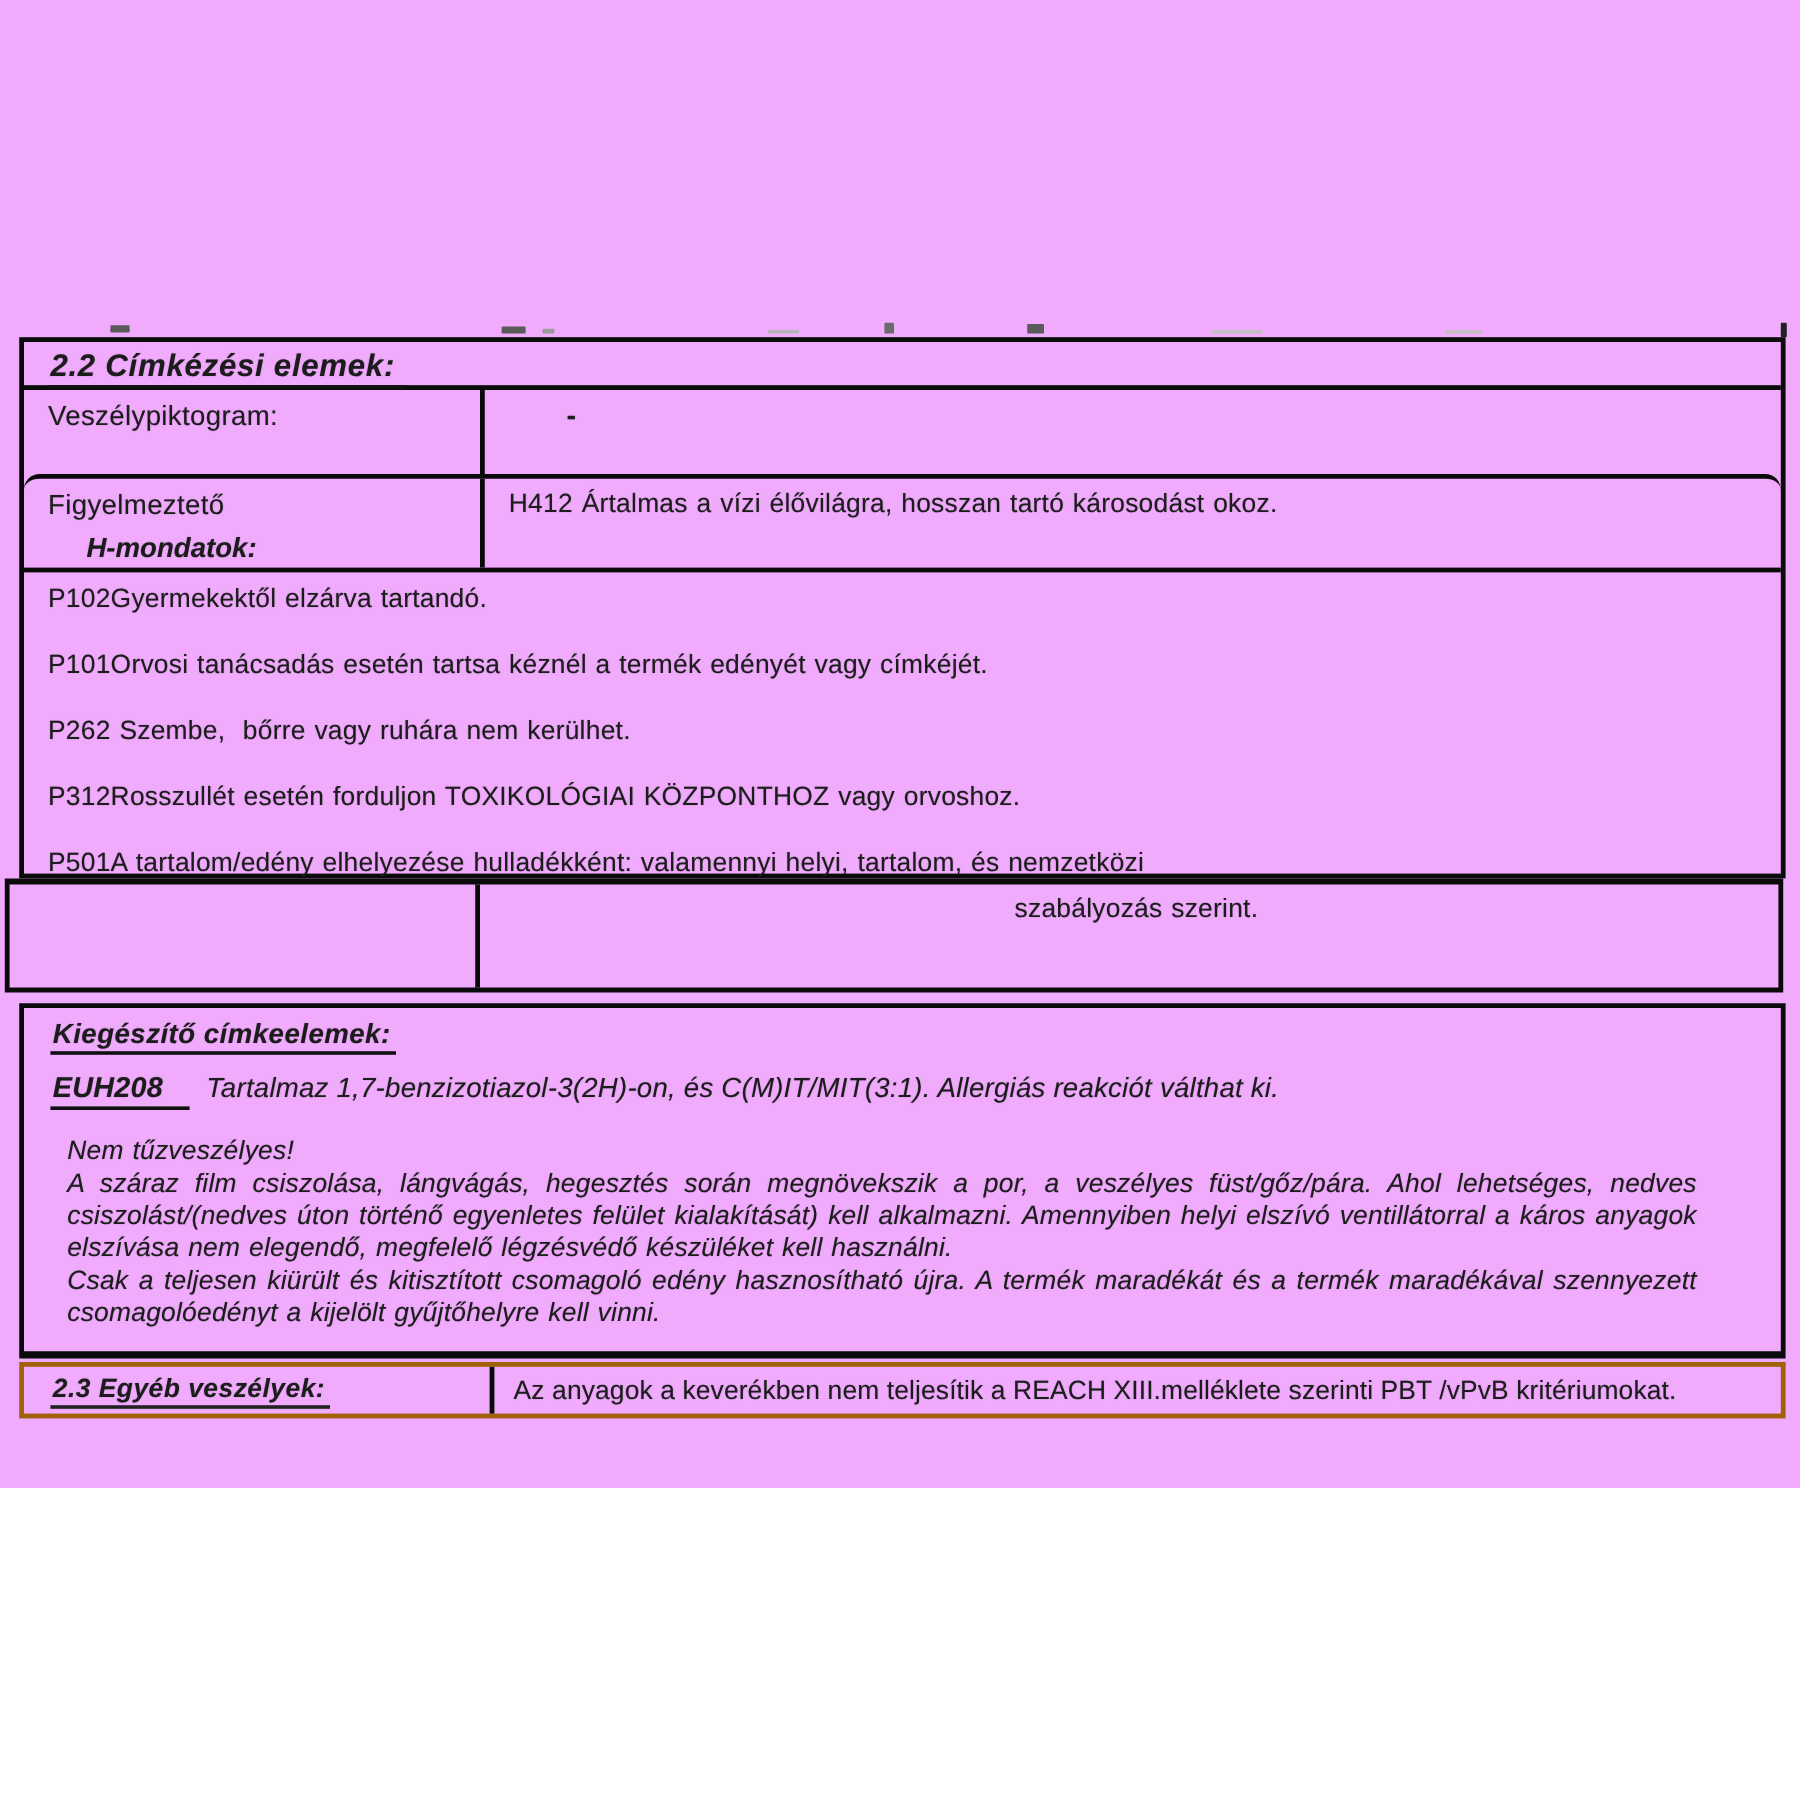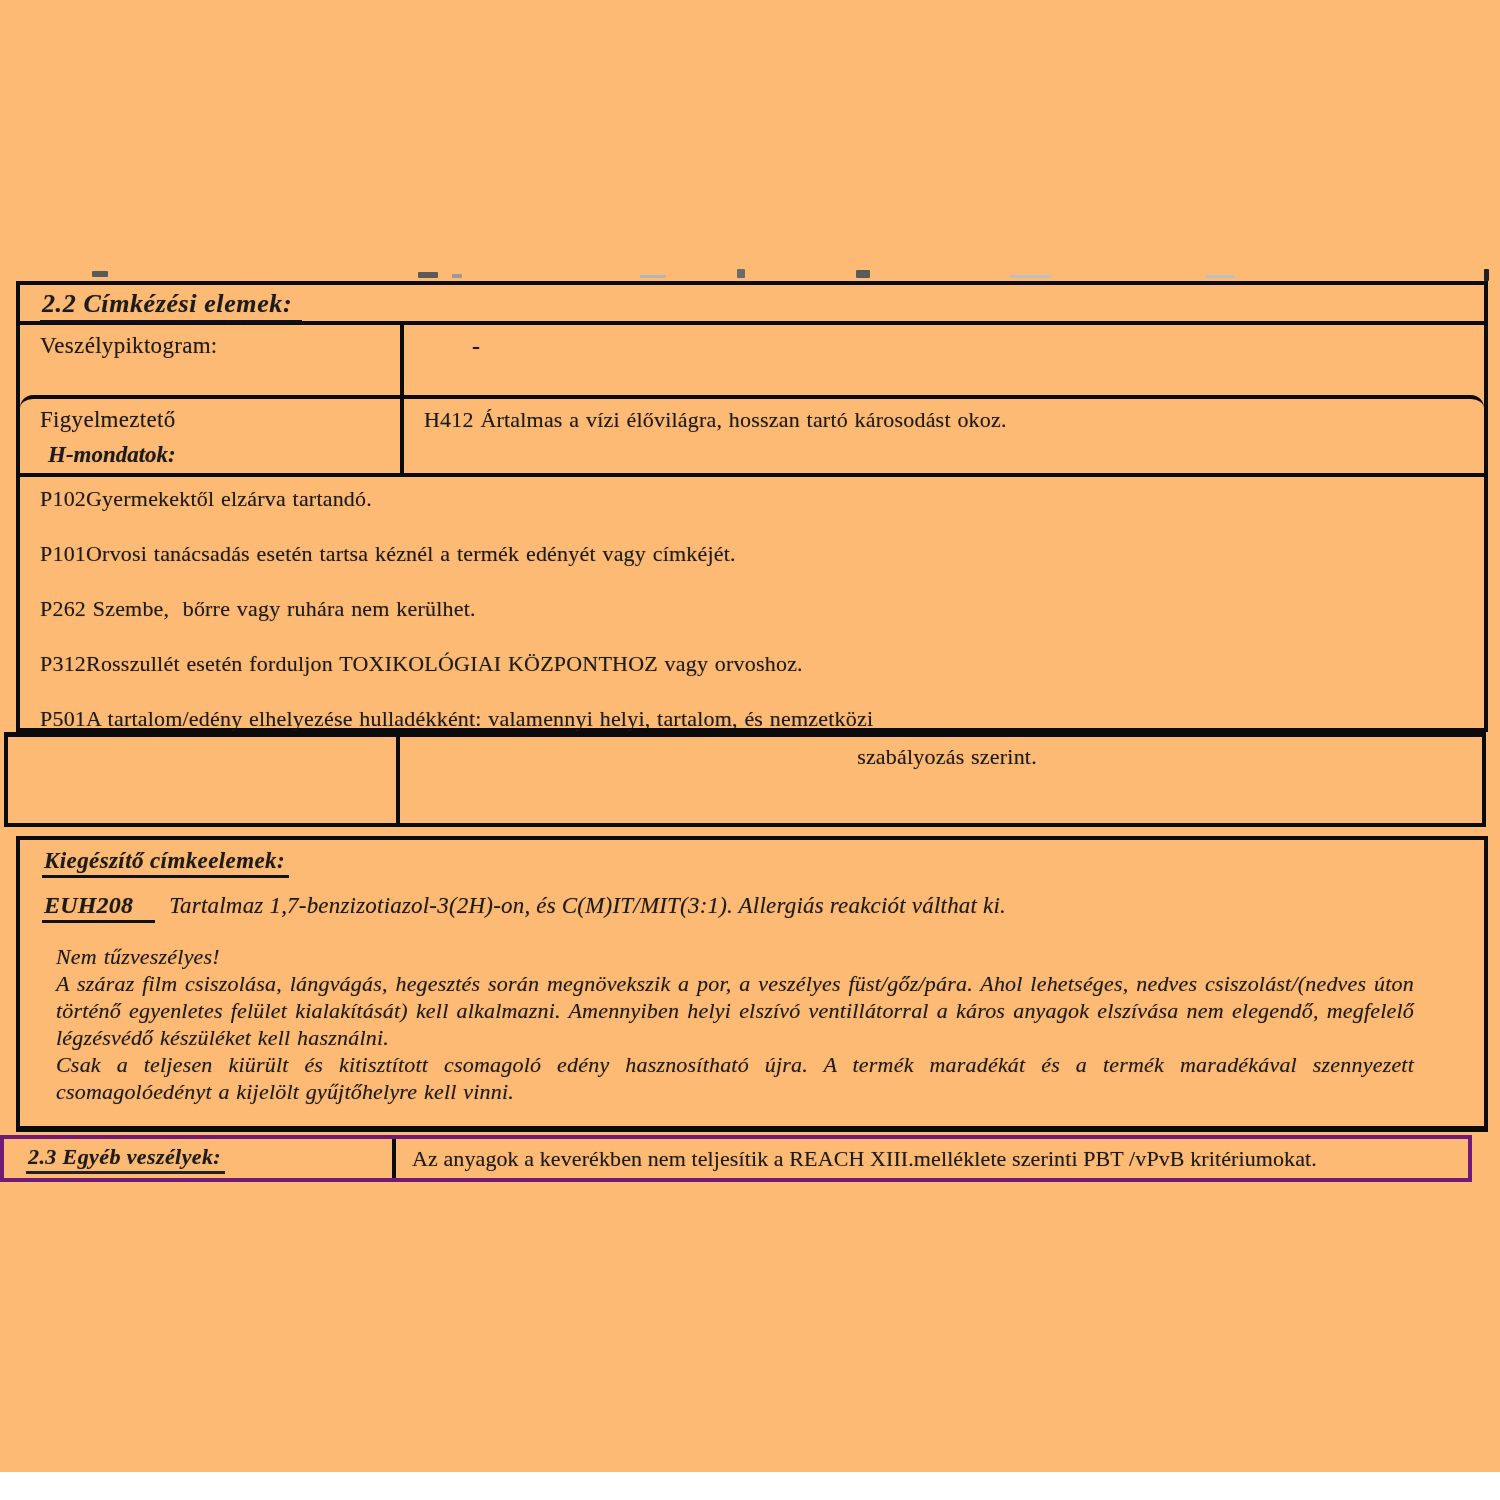"2.2 Címkézési elemek:" .page { background: #fdba74 -> #f0abfc; font-family: Liberation Serif, serif -> Liberation Sans, sans-serif; height: 1472px -> 1240px }
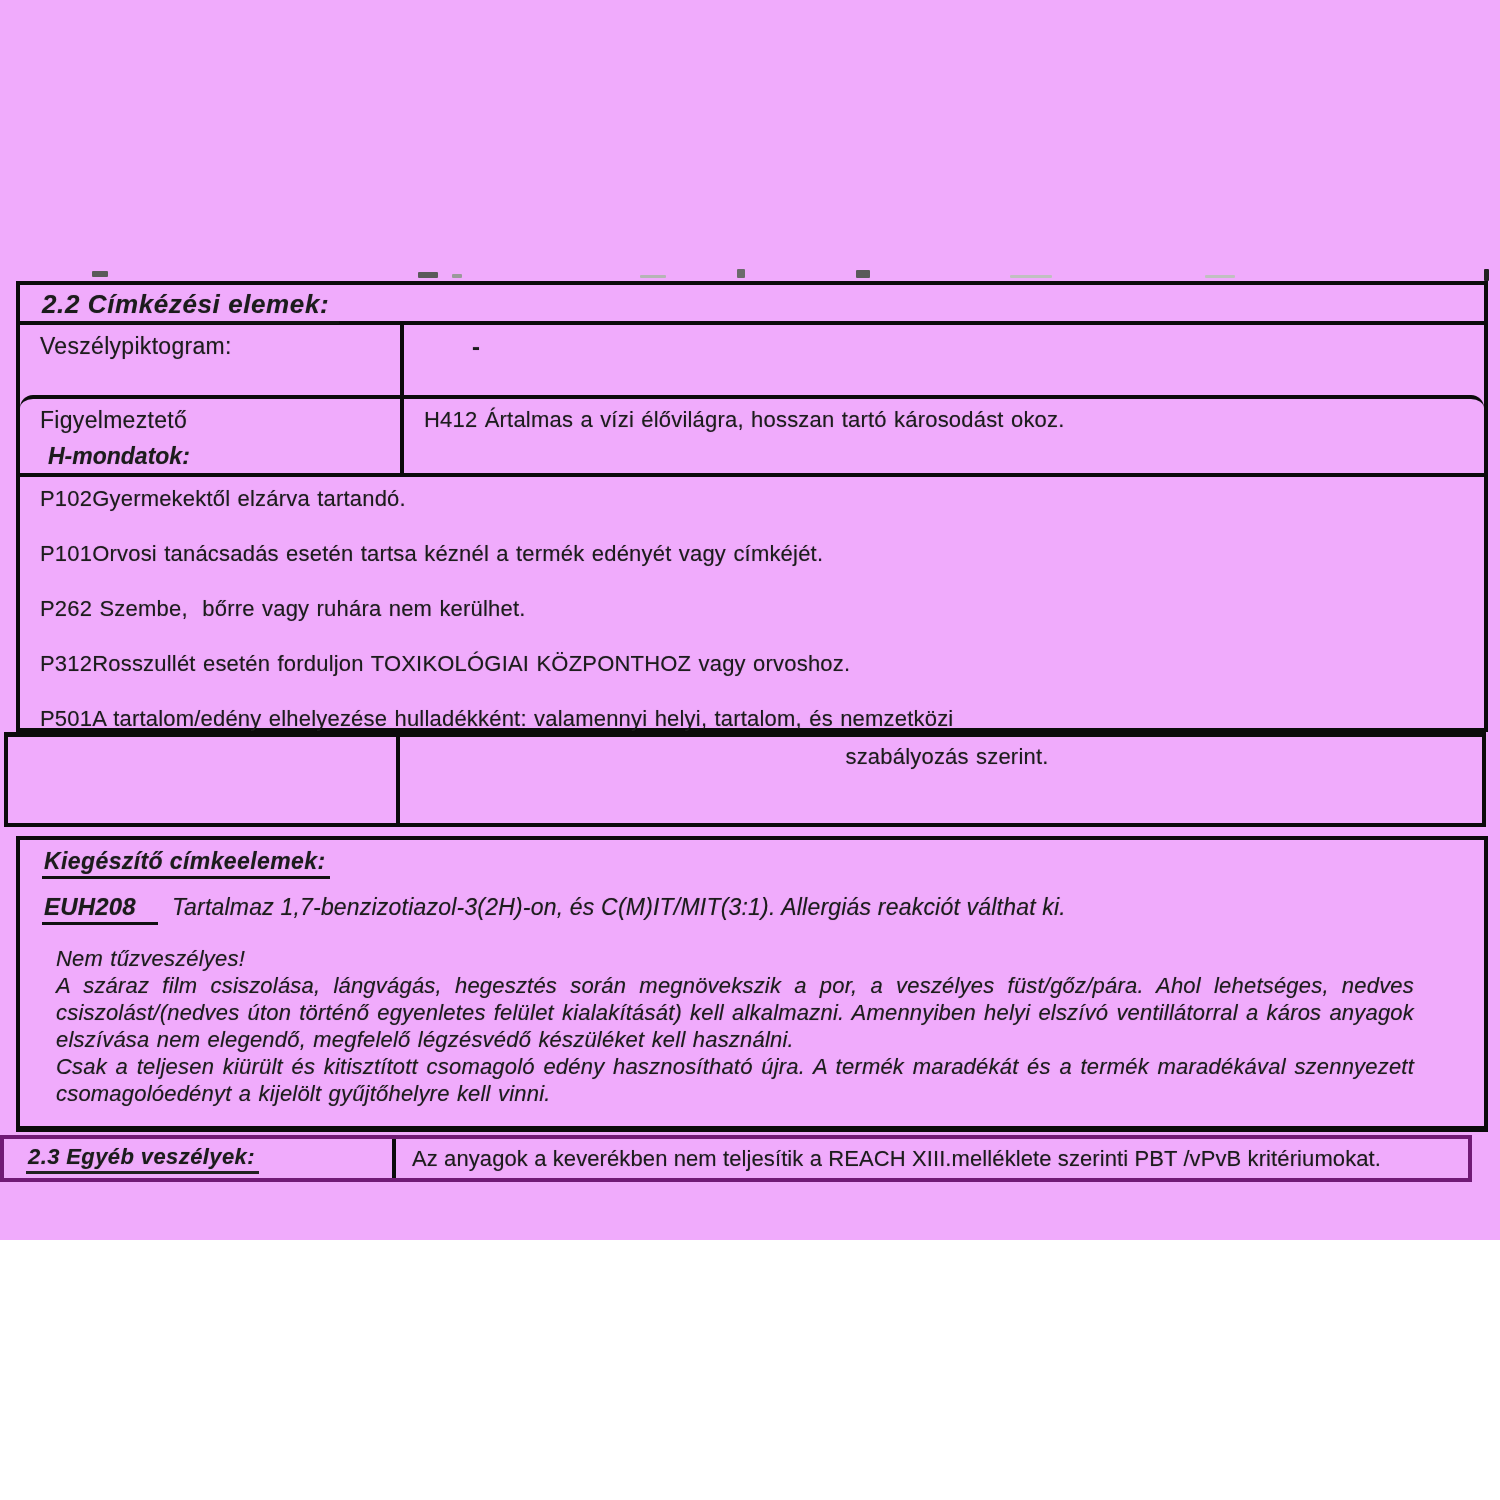"H-mondatok:" .lbl2 { margin-left: none -> 24px }
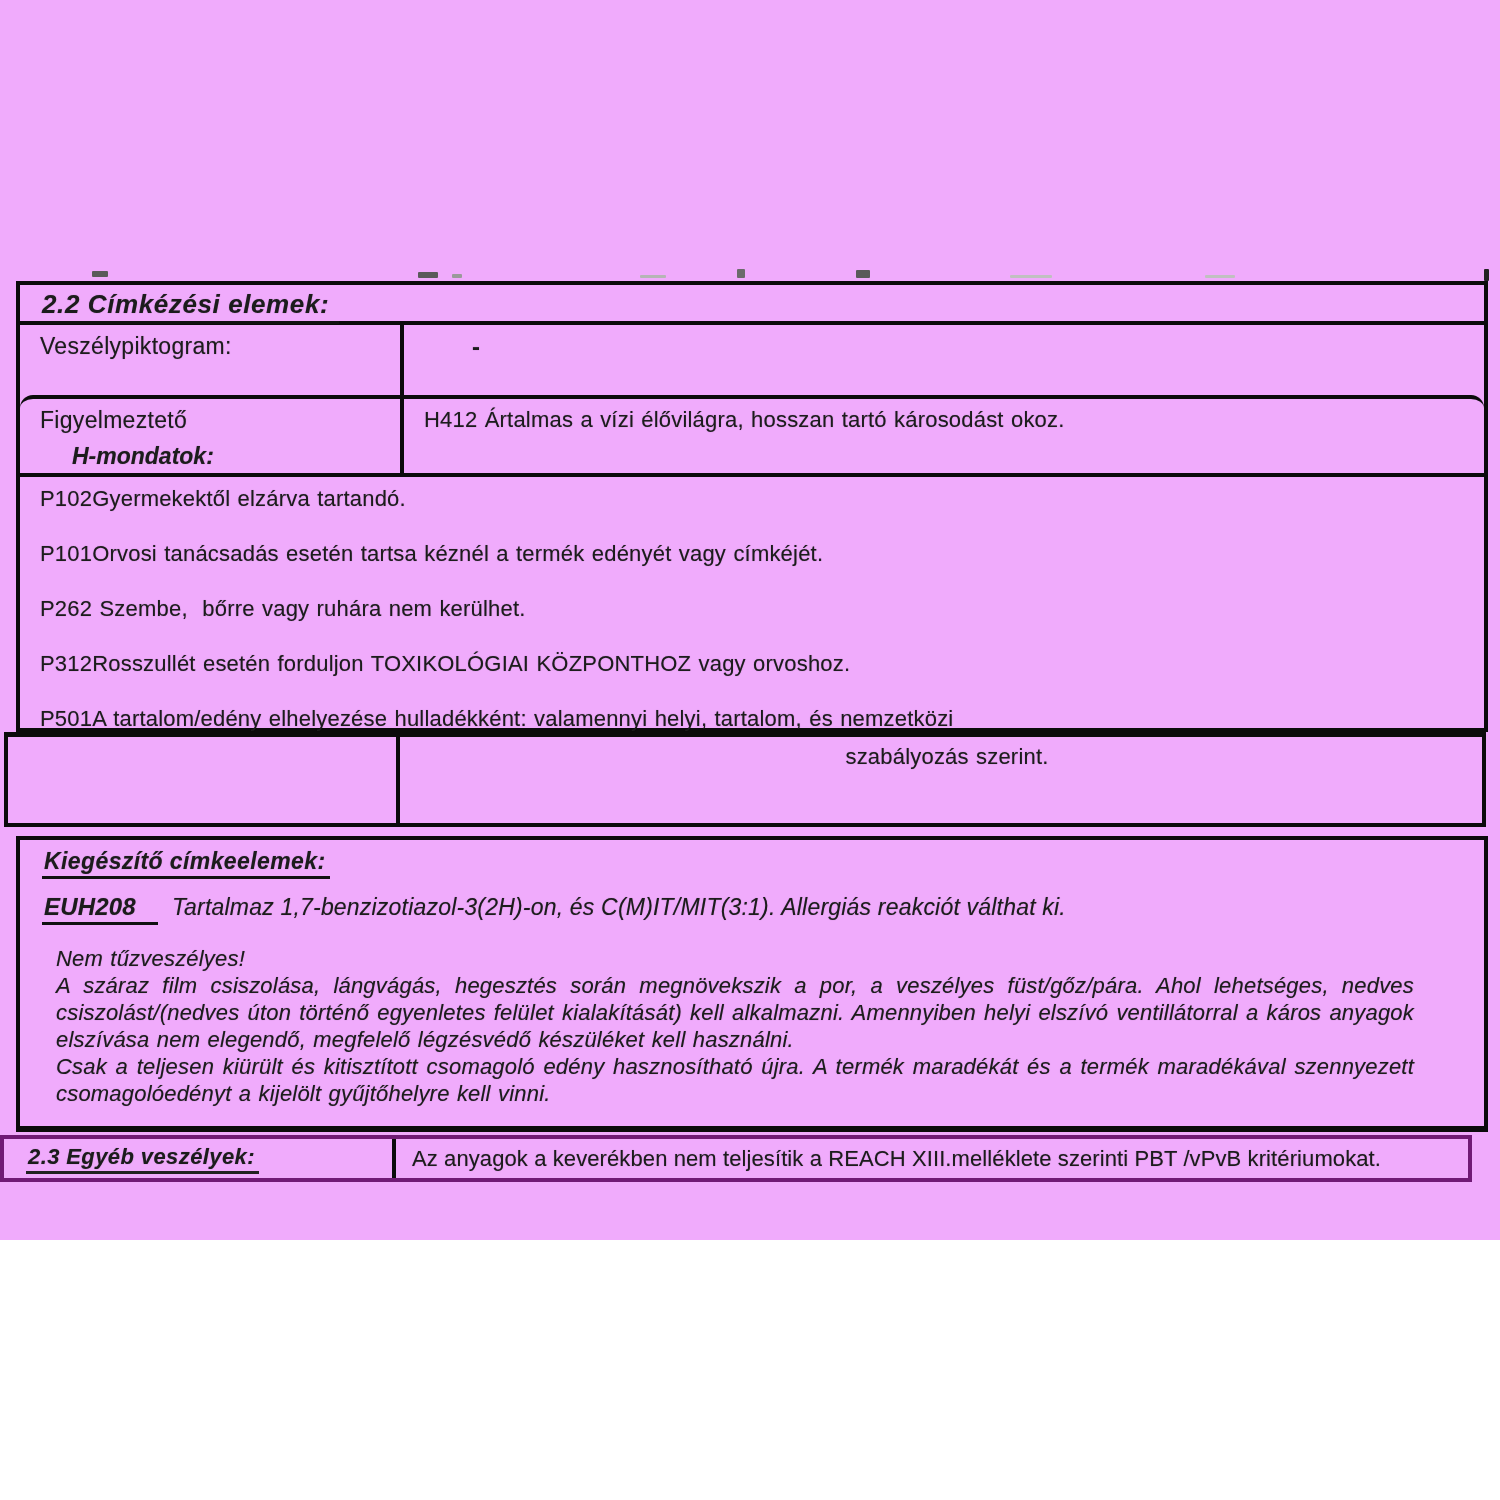"2.3 Egyéb veszélyek:" #t4 { border: 4px solid #701a75 -> 4px solid #a16207; left: 0 -> 16px }
